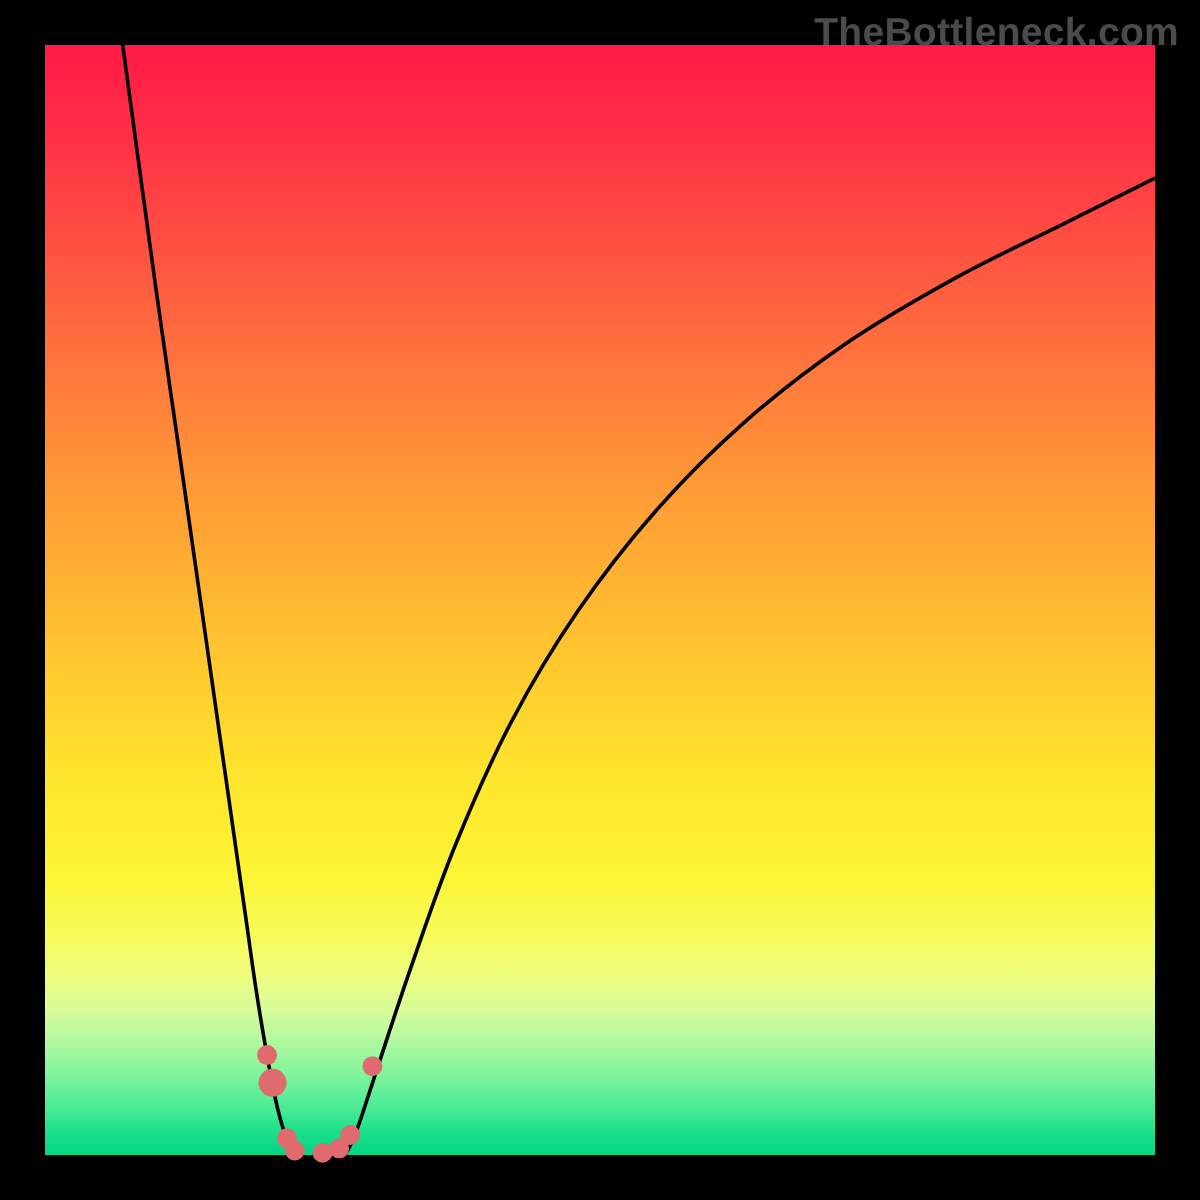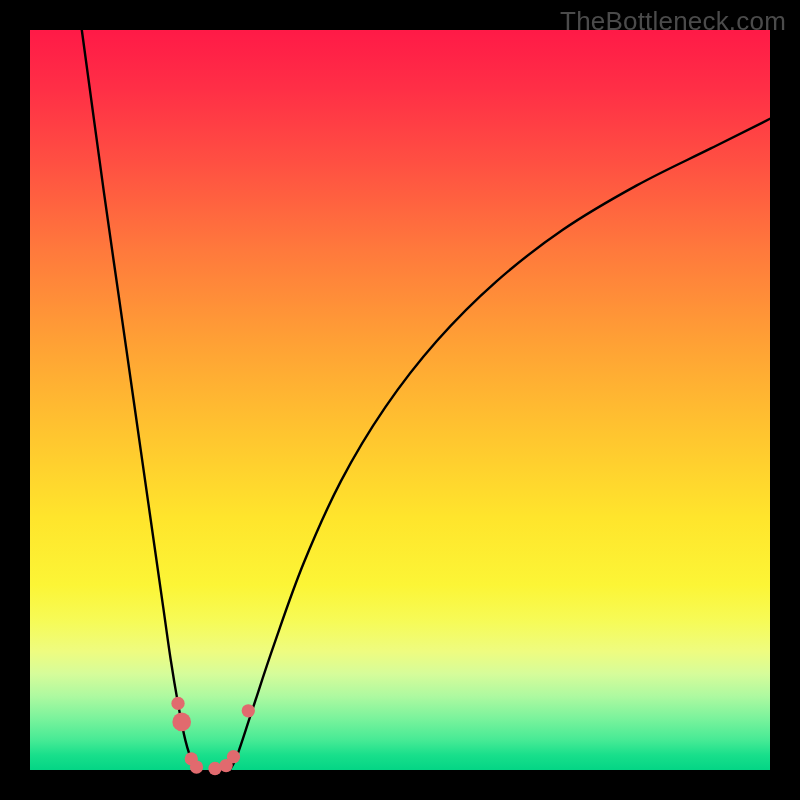"TheBottleneck.com" .watermark { font-weight: 400 -> 700 }
